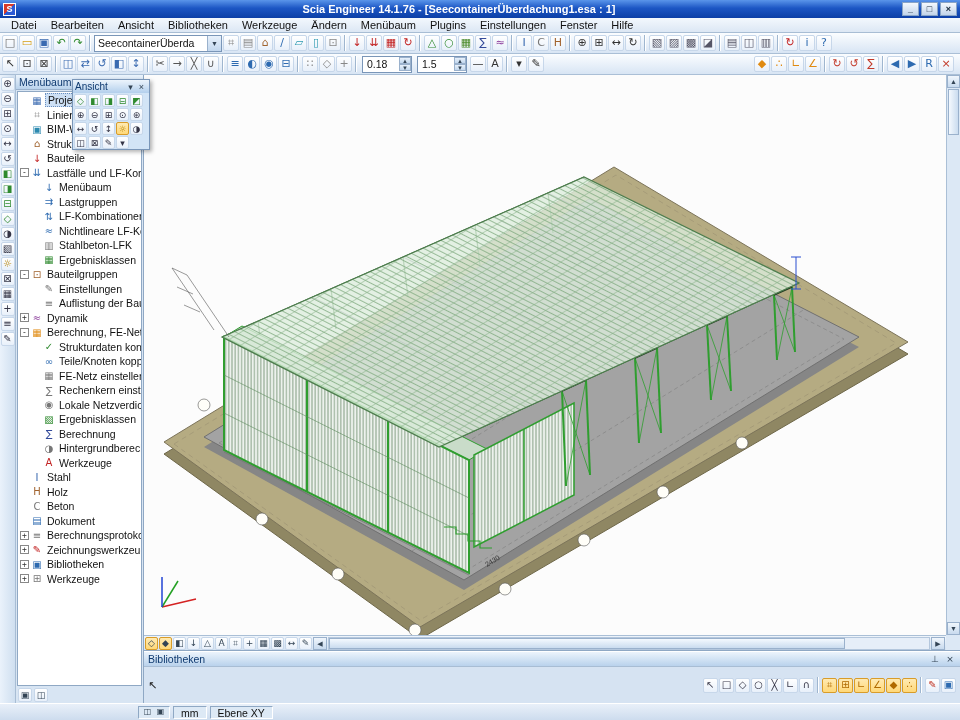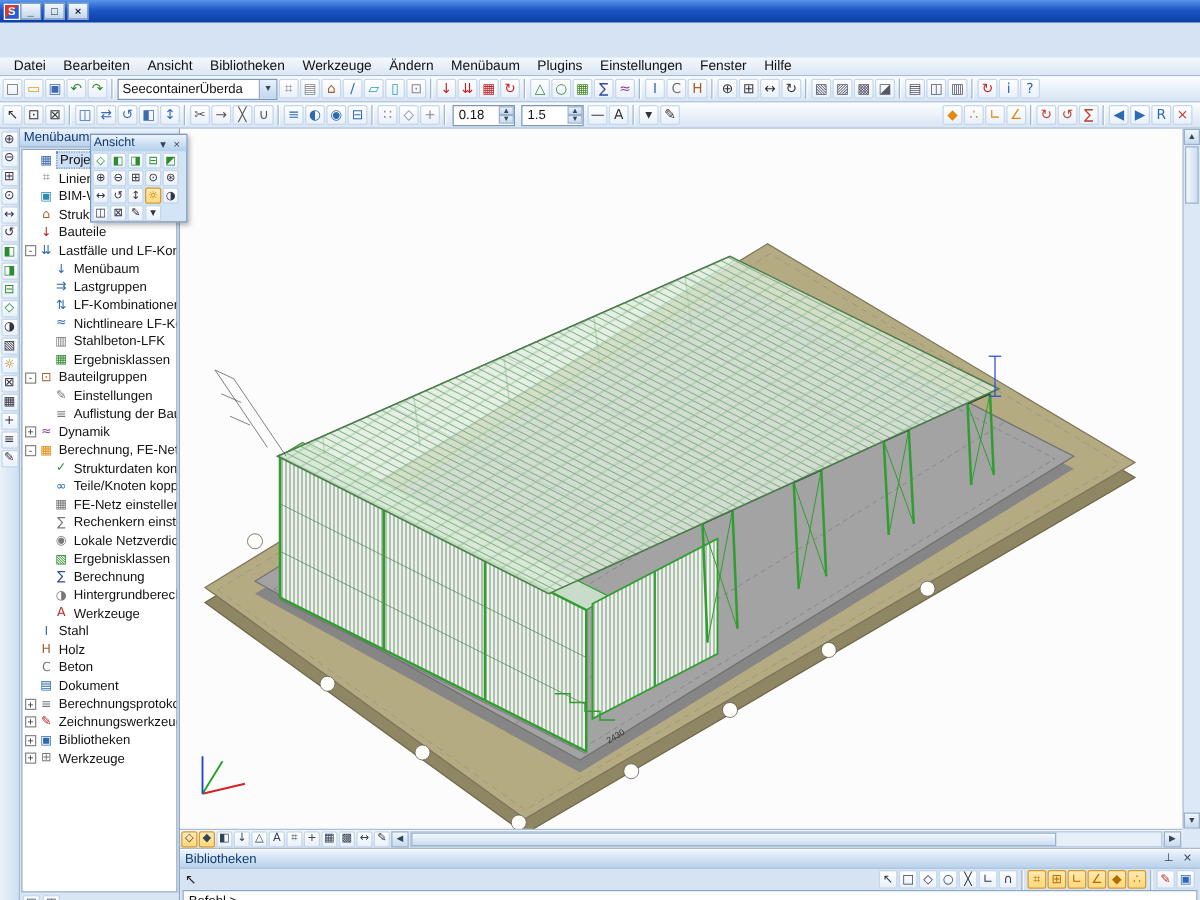"Scia Engineer 14.1.76 -" span.title { html: none -> <span>Scia Engineer 14.1.76 - [SeecontainerÜberdachung1.esa : 1]</span> }
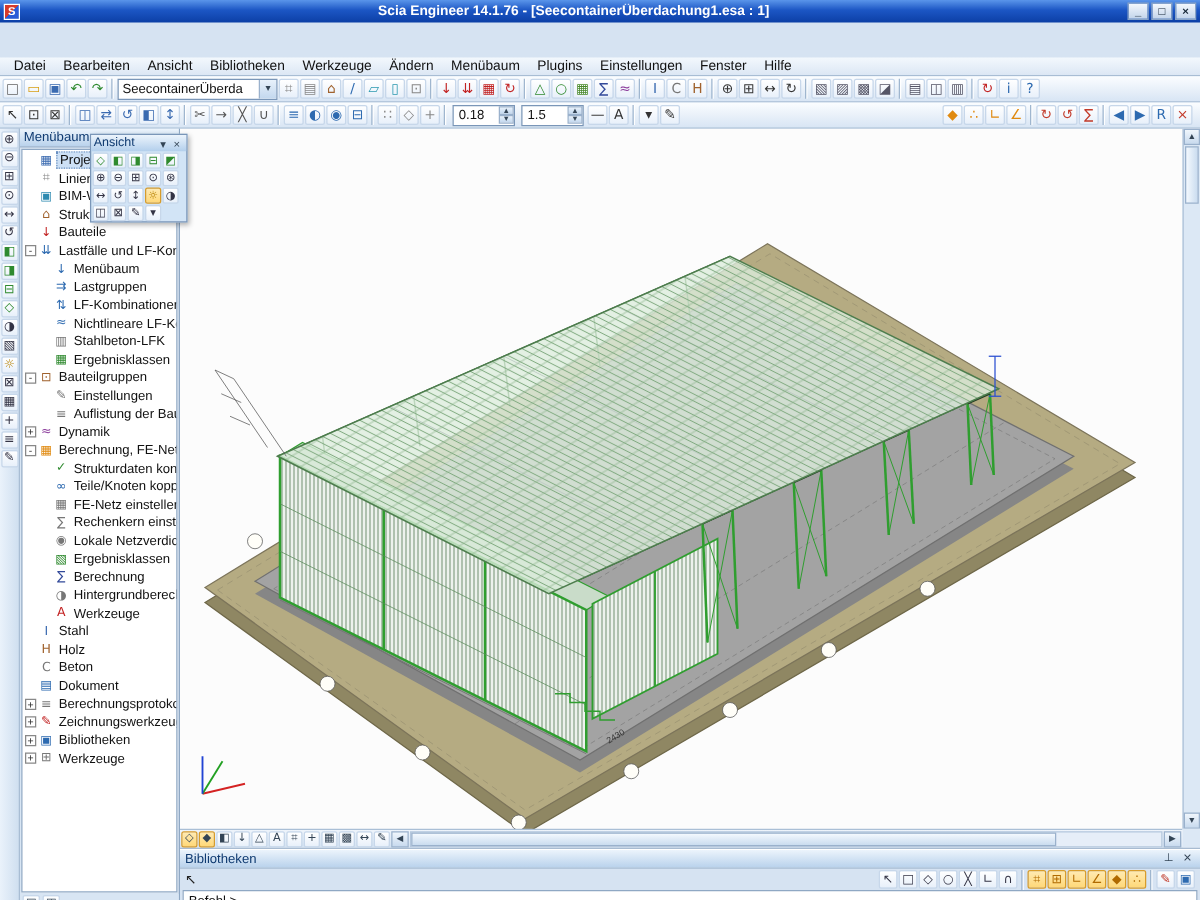"Datei" .menubar { margin-top: 28px -> none }
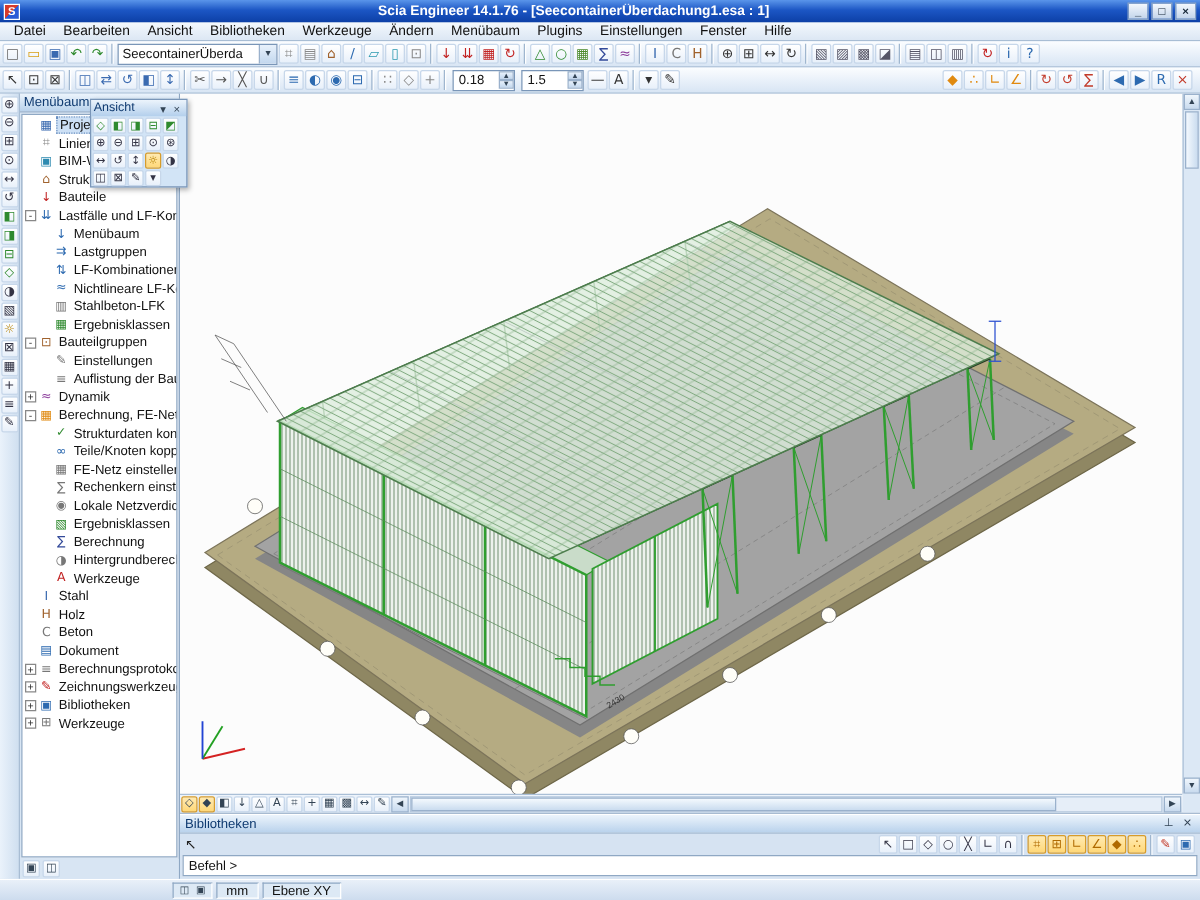"Befehl >" div.cmdinput { html: <div> <span>Befehl &gt;</span> </div> -> none }
